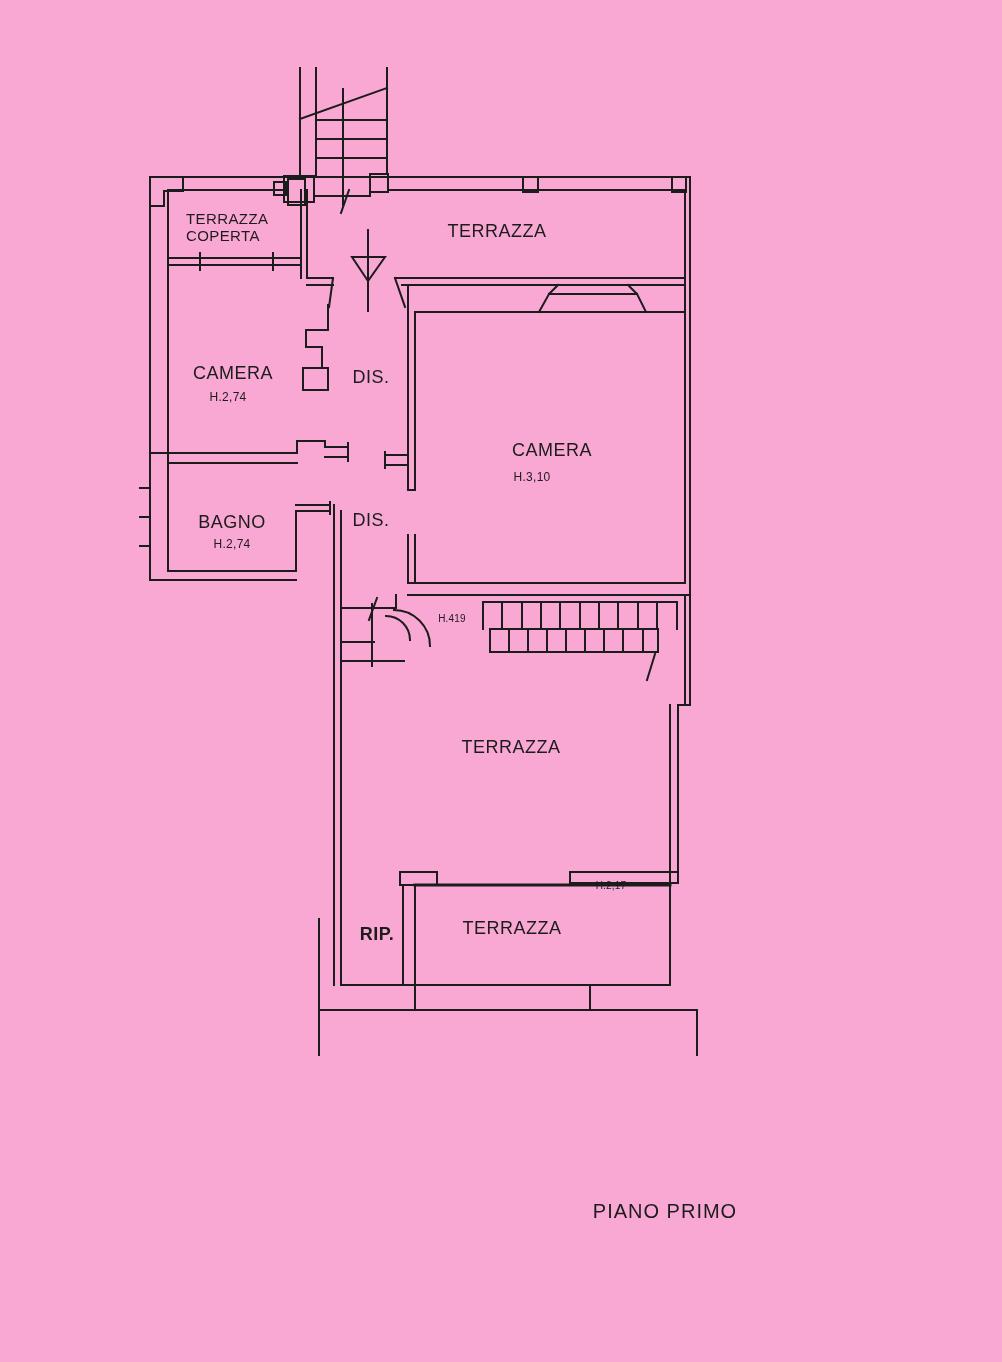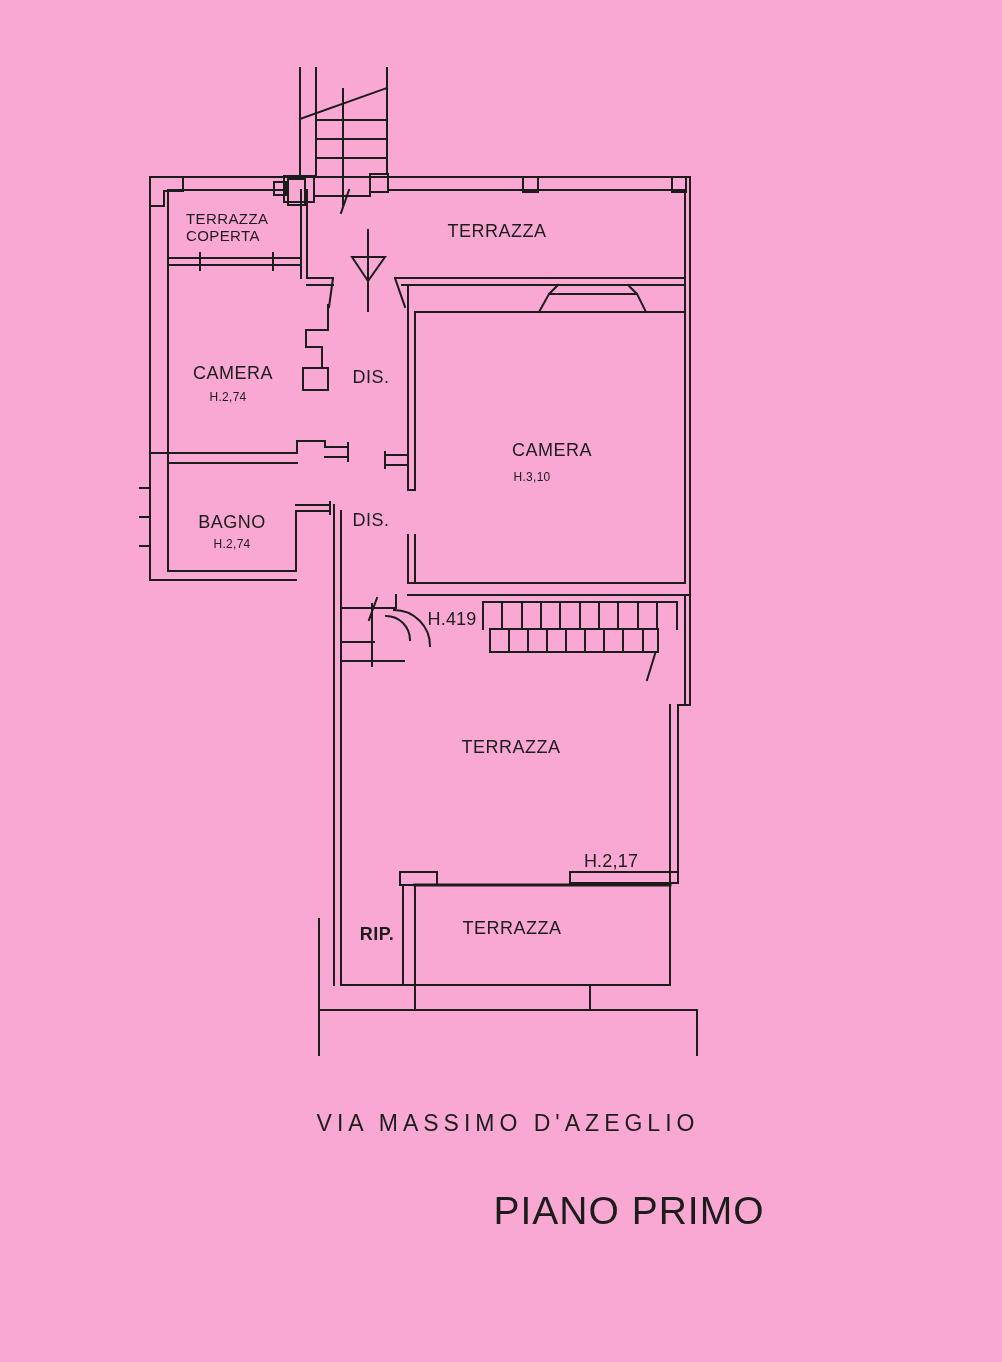"H.419" .annot { font-size: 18px -> 10px }
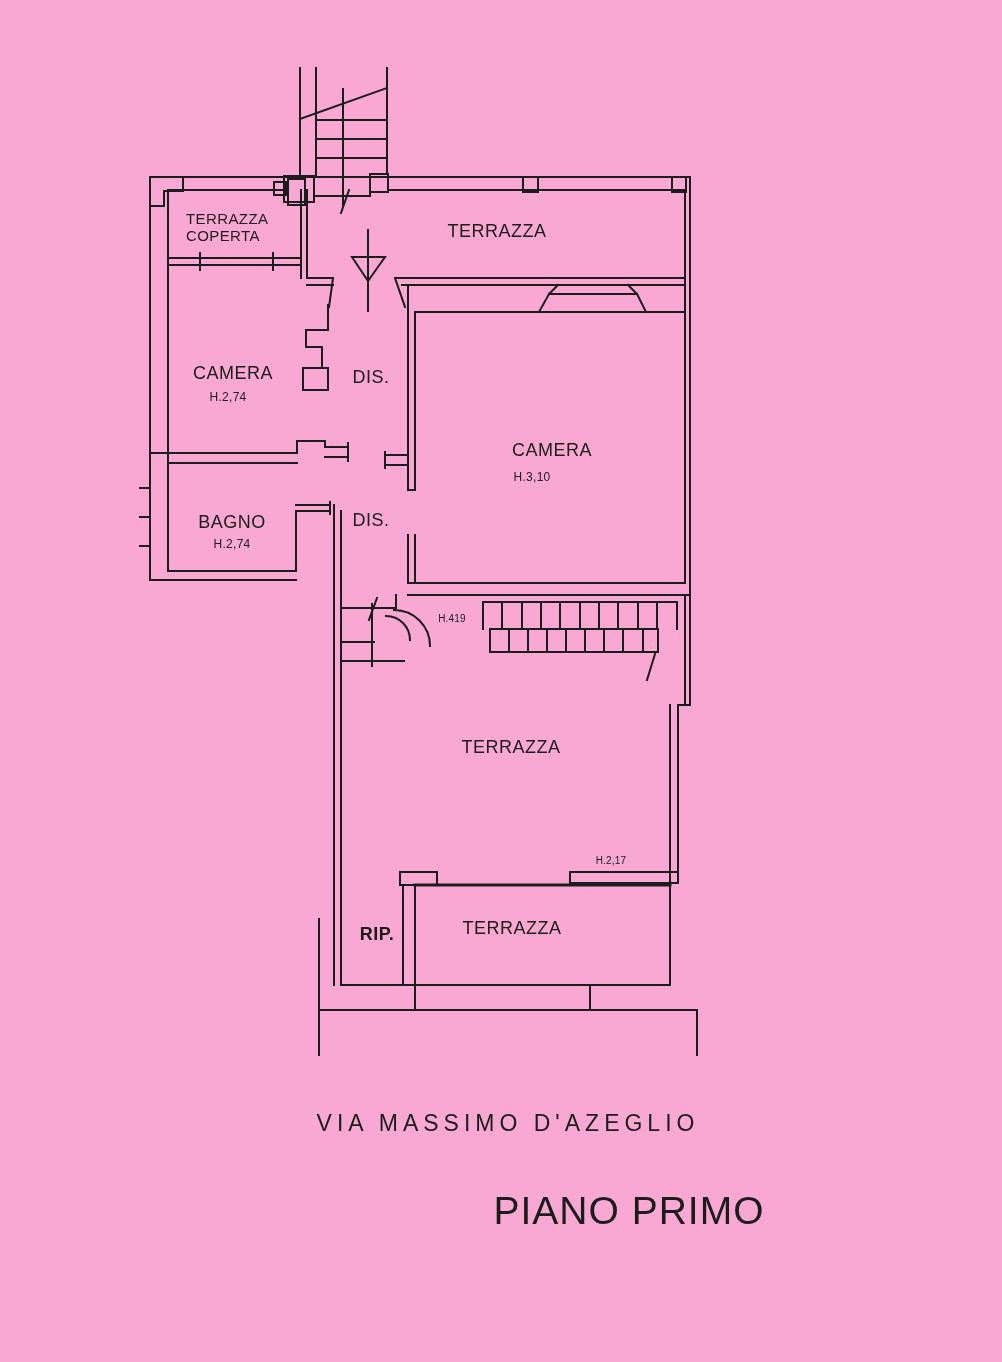"H.2,17" div.label { top: 861px -> 886px }
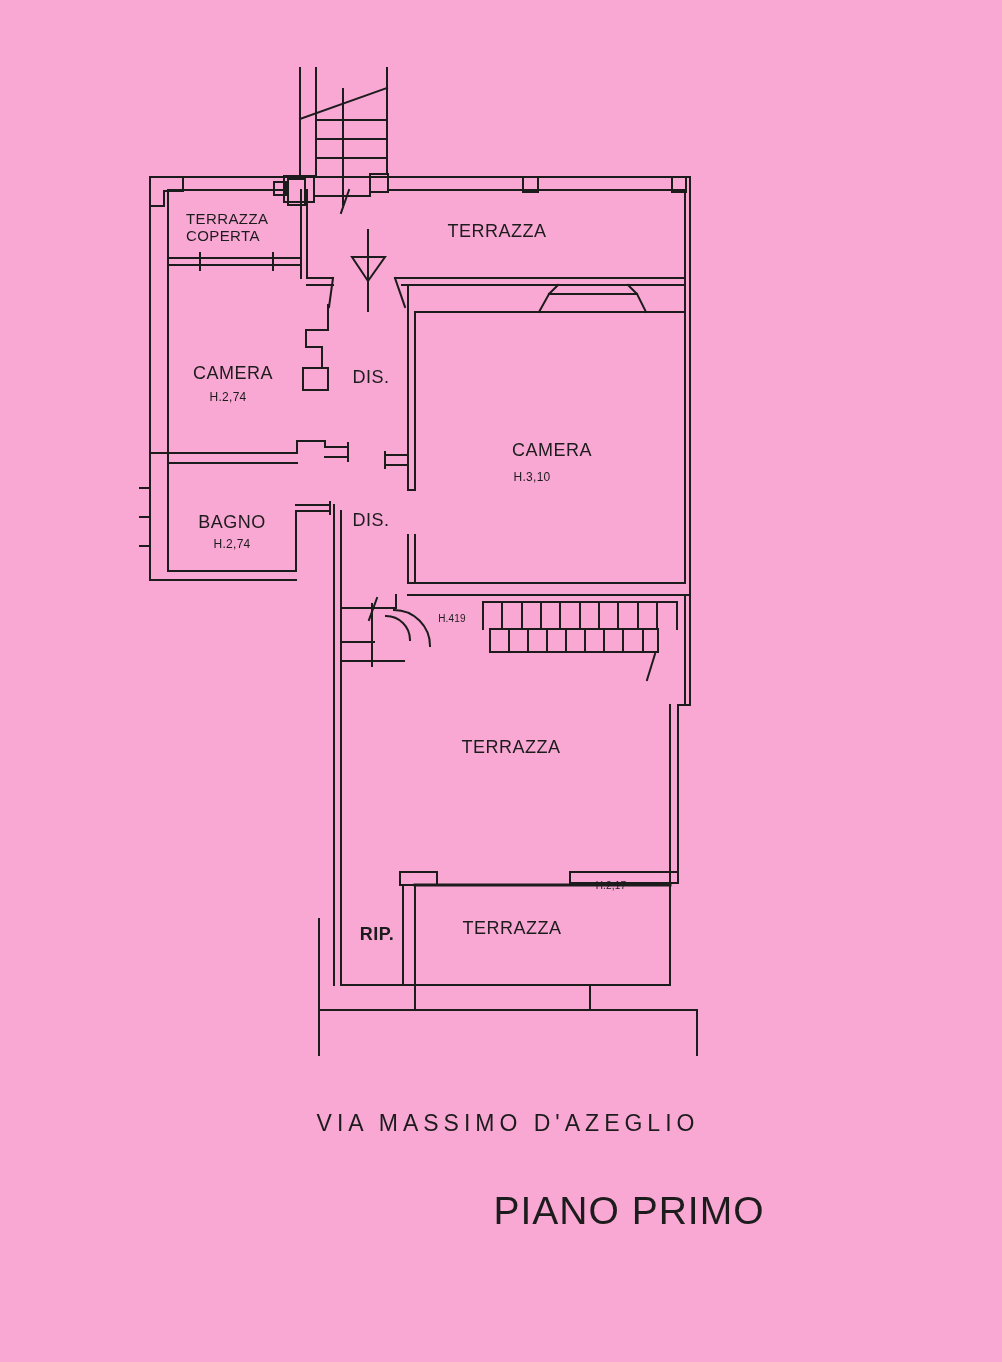"VIA MASSIMO D'AZEGLIO" div.label { html: <div>VIA MASSIMO D'AZEGLIO</div> -> none }
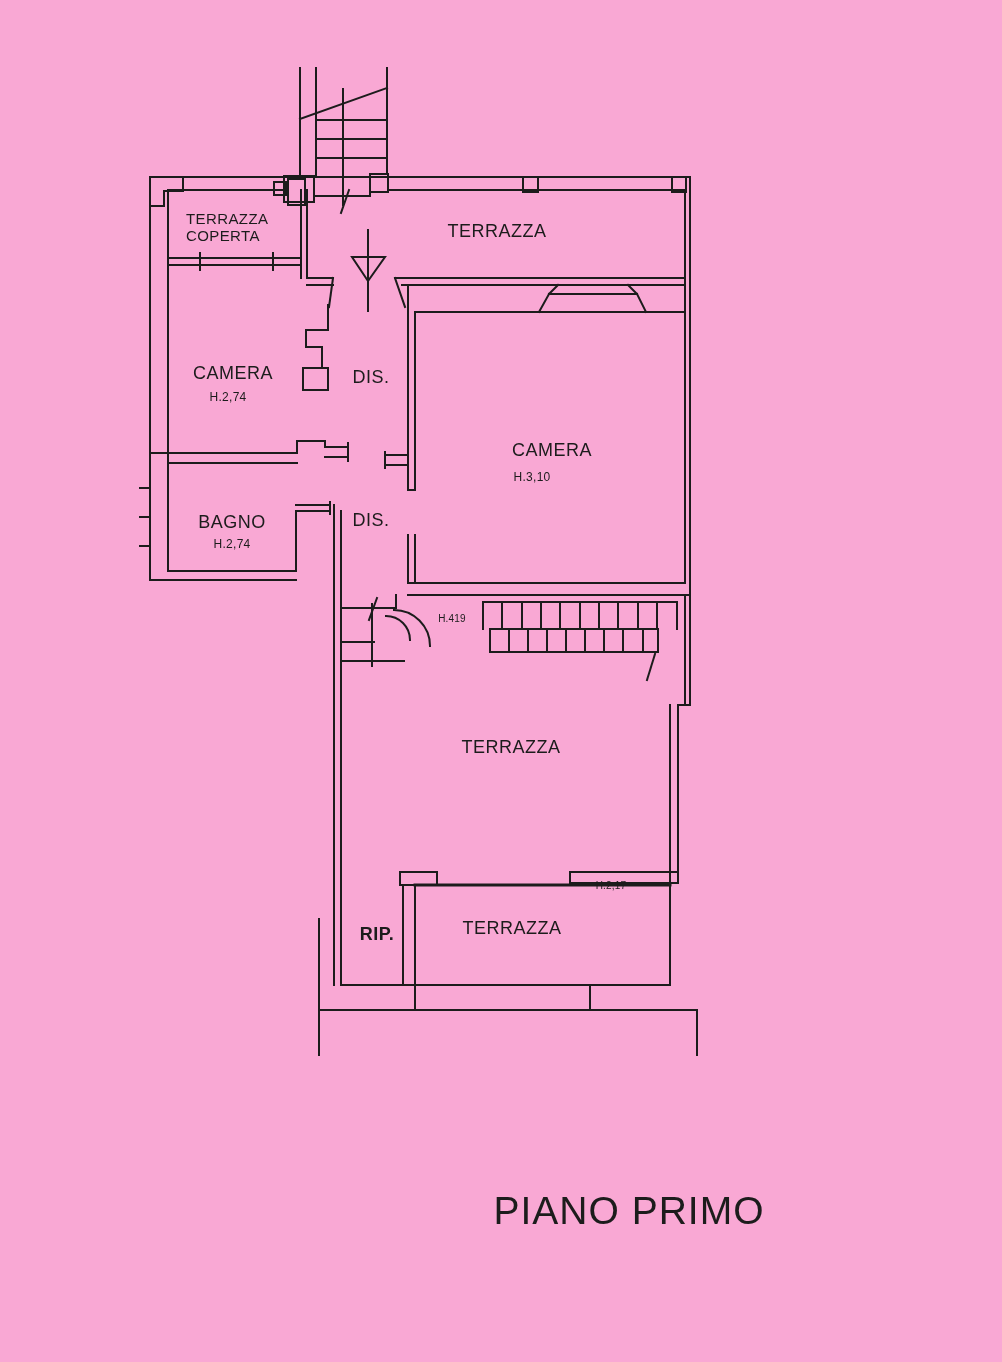"PIANO PRIMO" .floor-title { font-size: 39px -> 20px; margin-left: none -> 36px }
